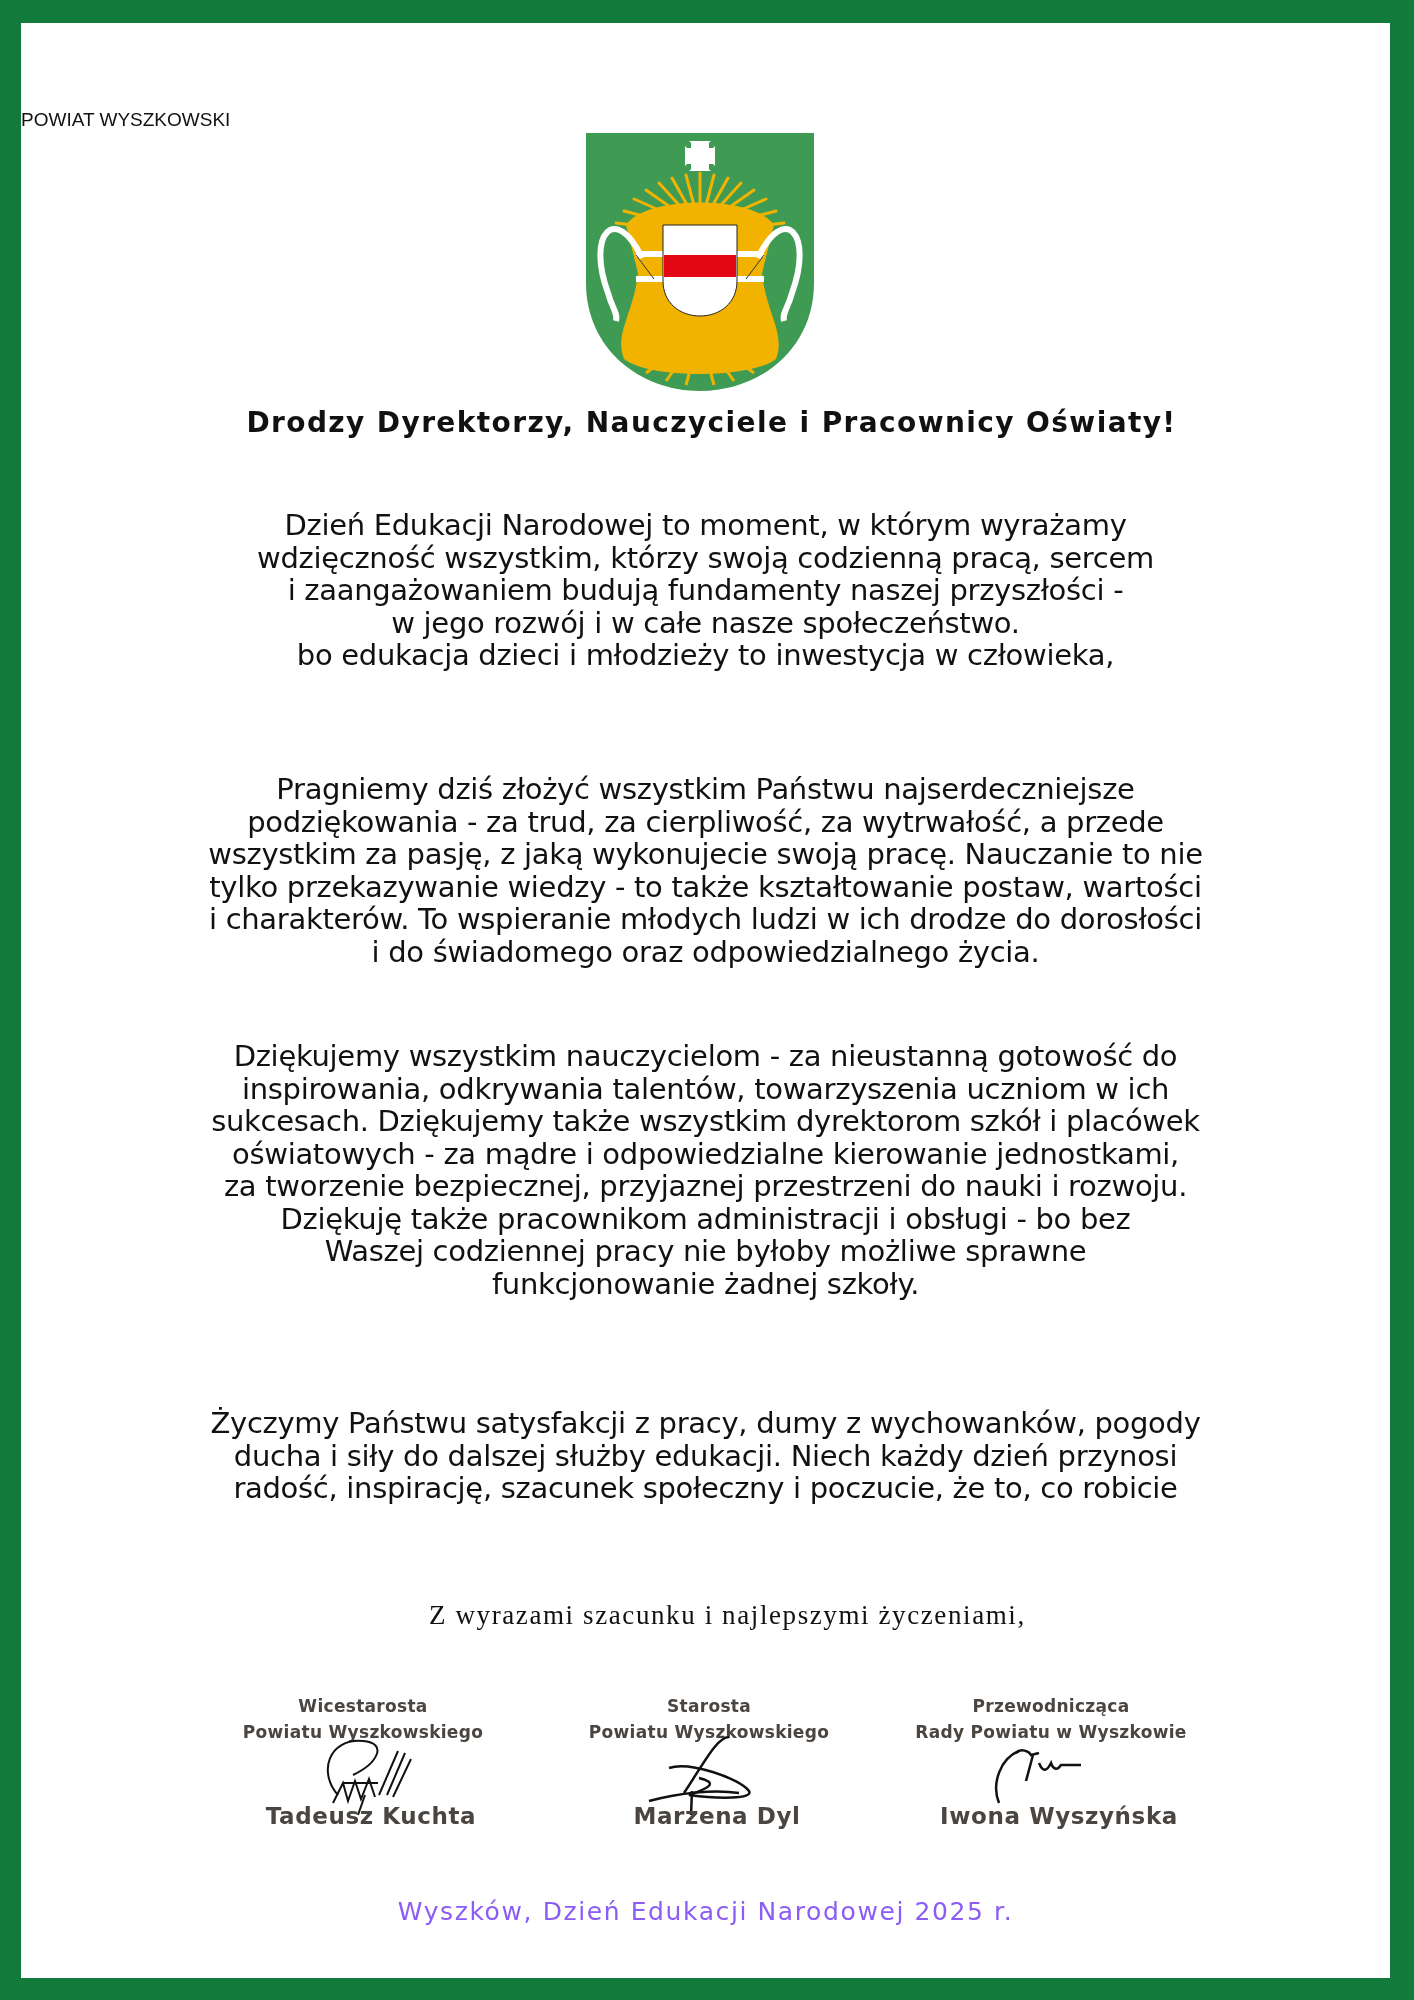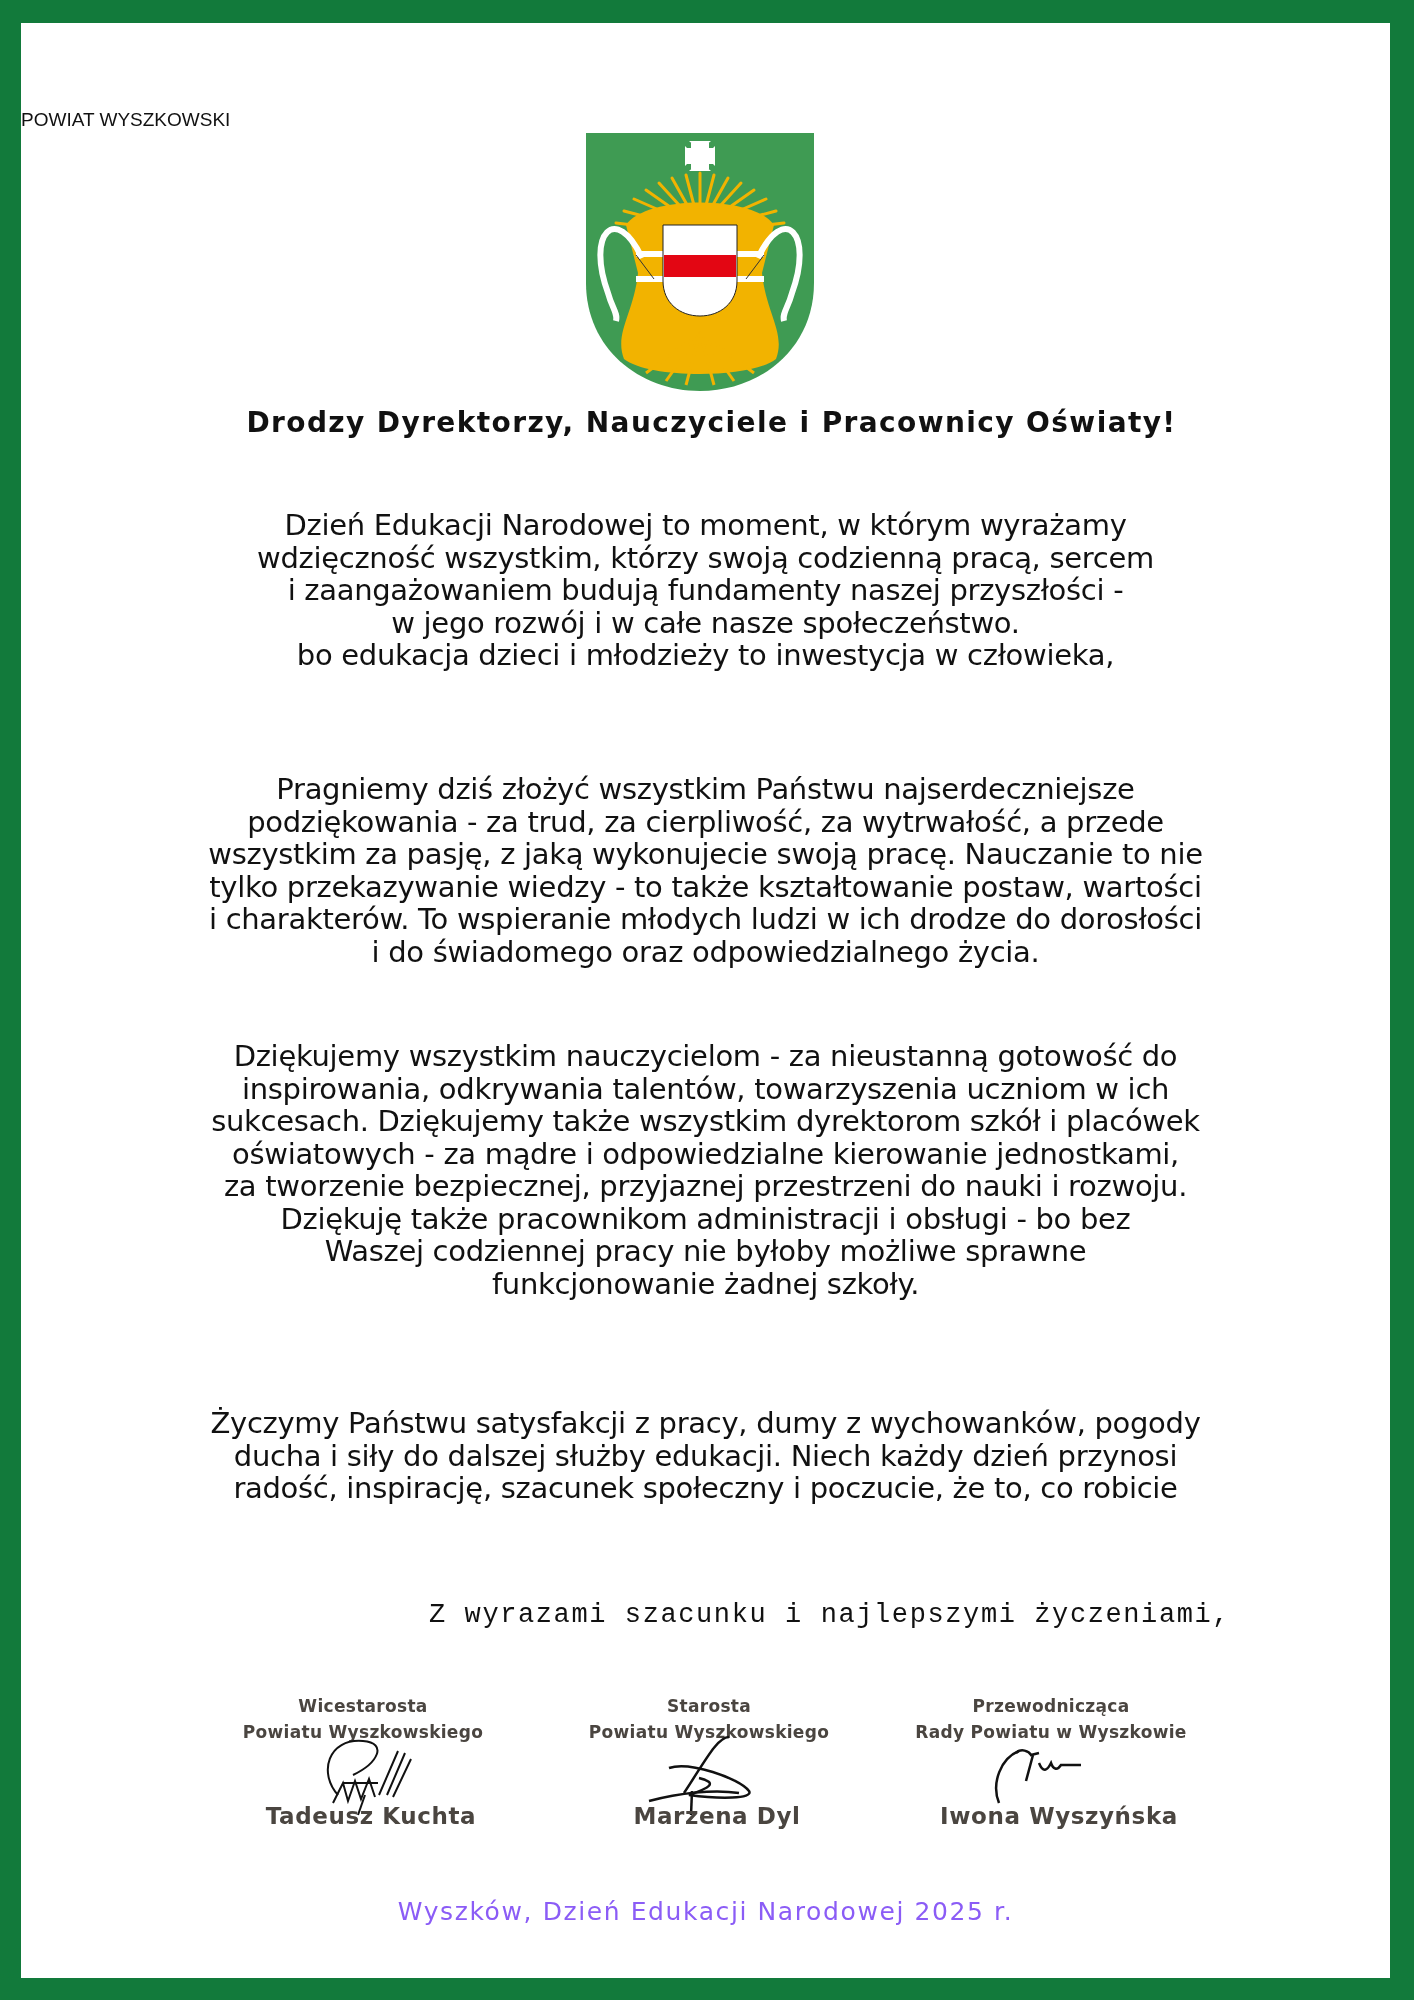"Z wyrazami szacunku i najlepszymi" .closing { font-family: Liberation Mono, monospace -> Liberation Serif, serif }
